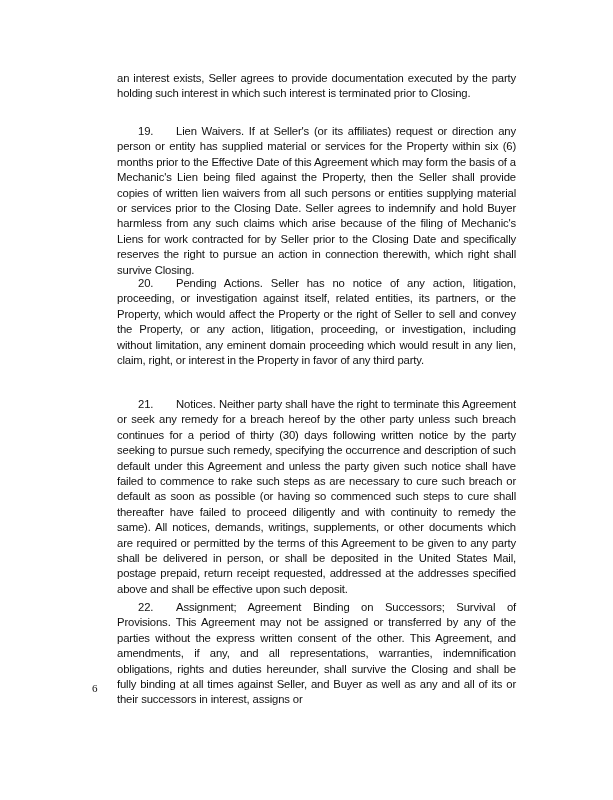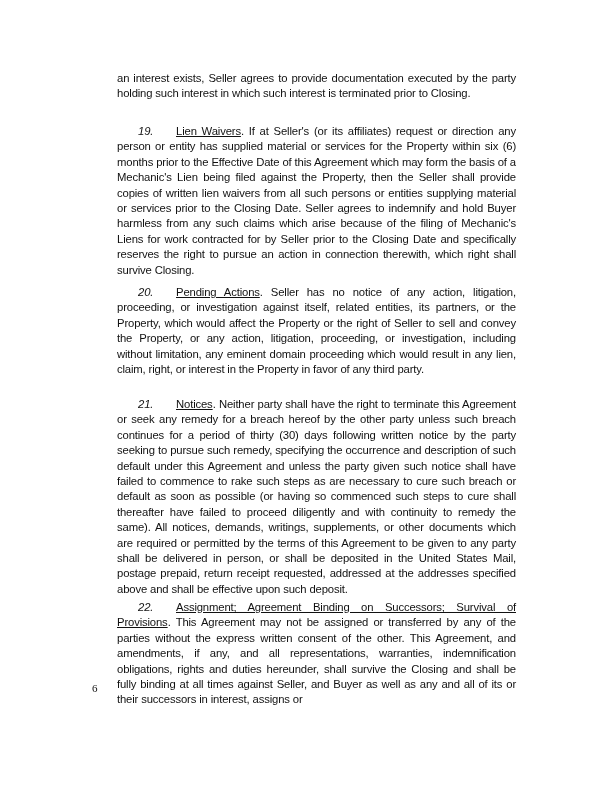"19." .para .num { font-style: italic -> none }
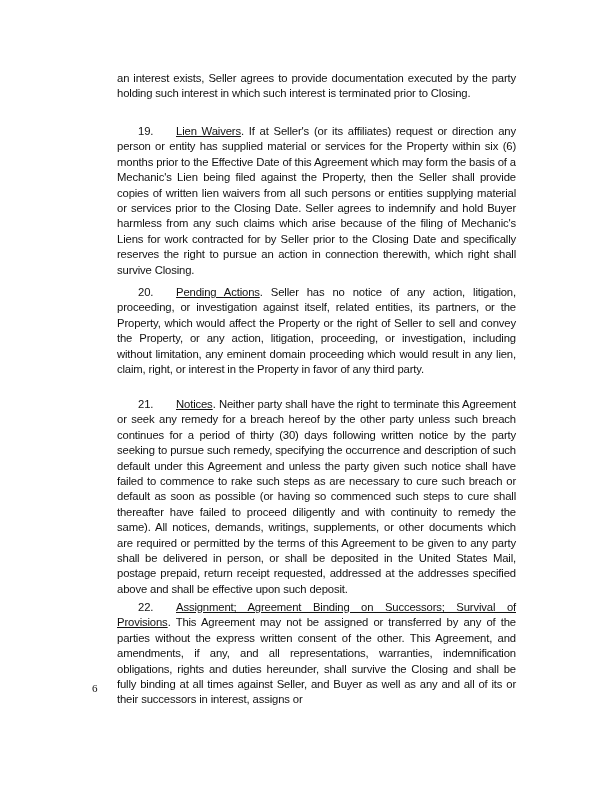"Lien Waivers" .para .head { text-decoration: underline -> none }
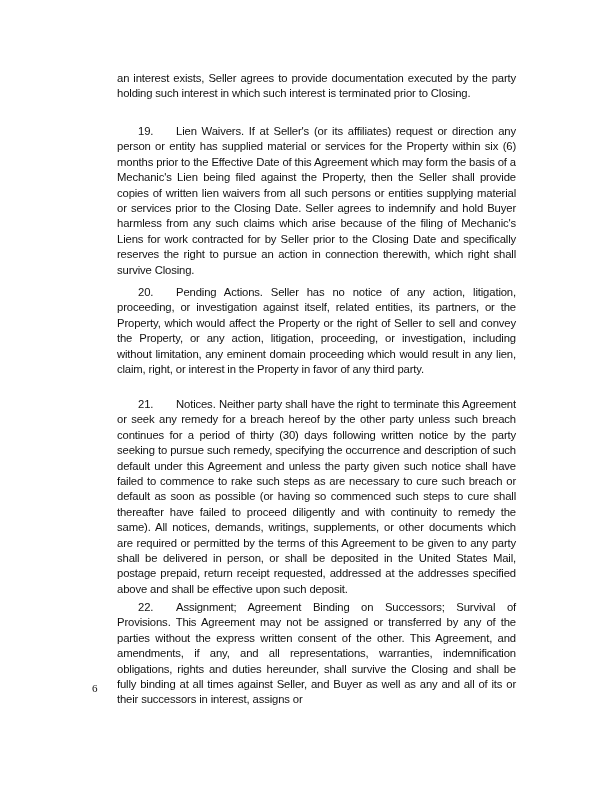"20. Pending Actions. Seller has" div.para { top: 285px -> 276px }
